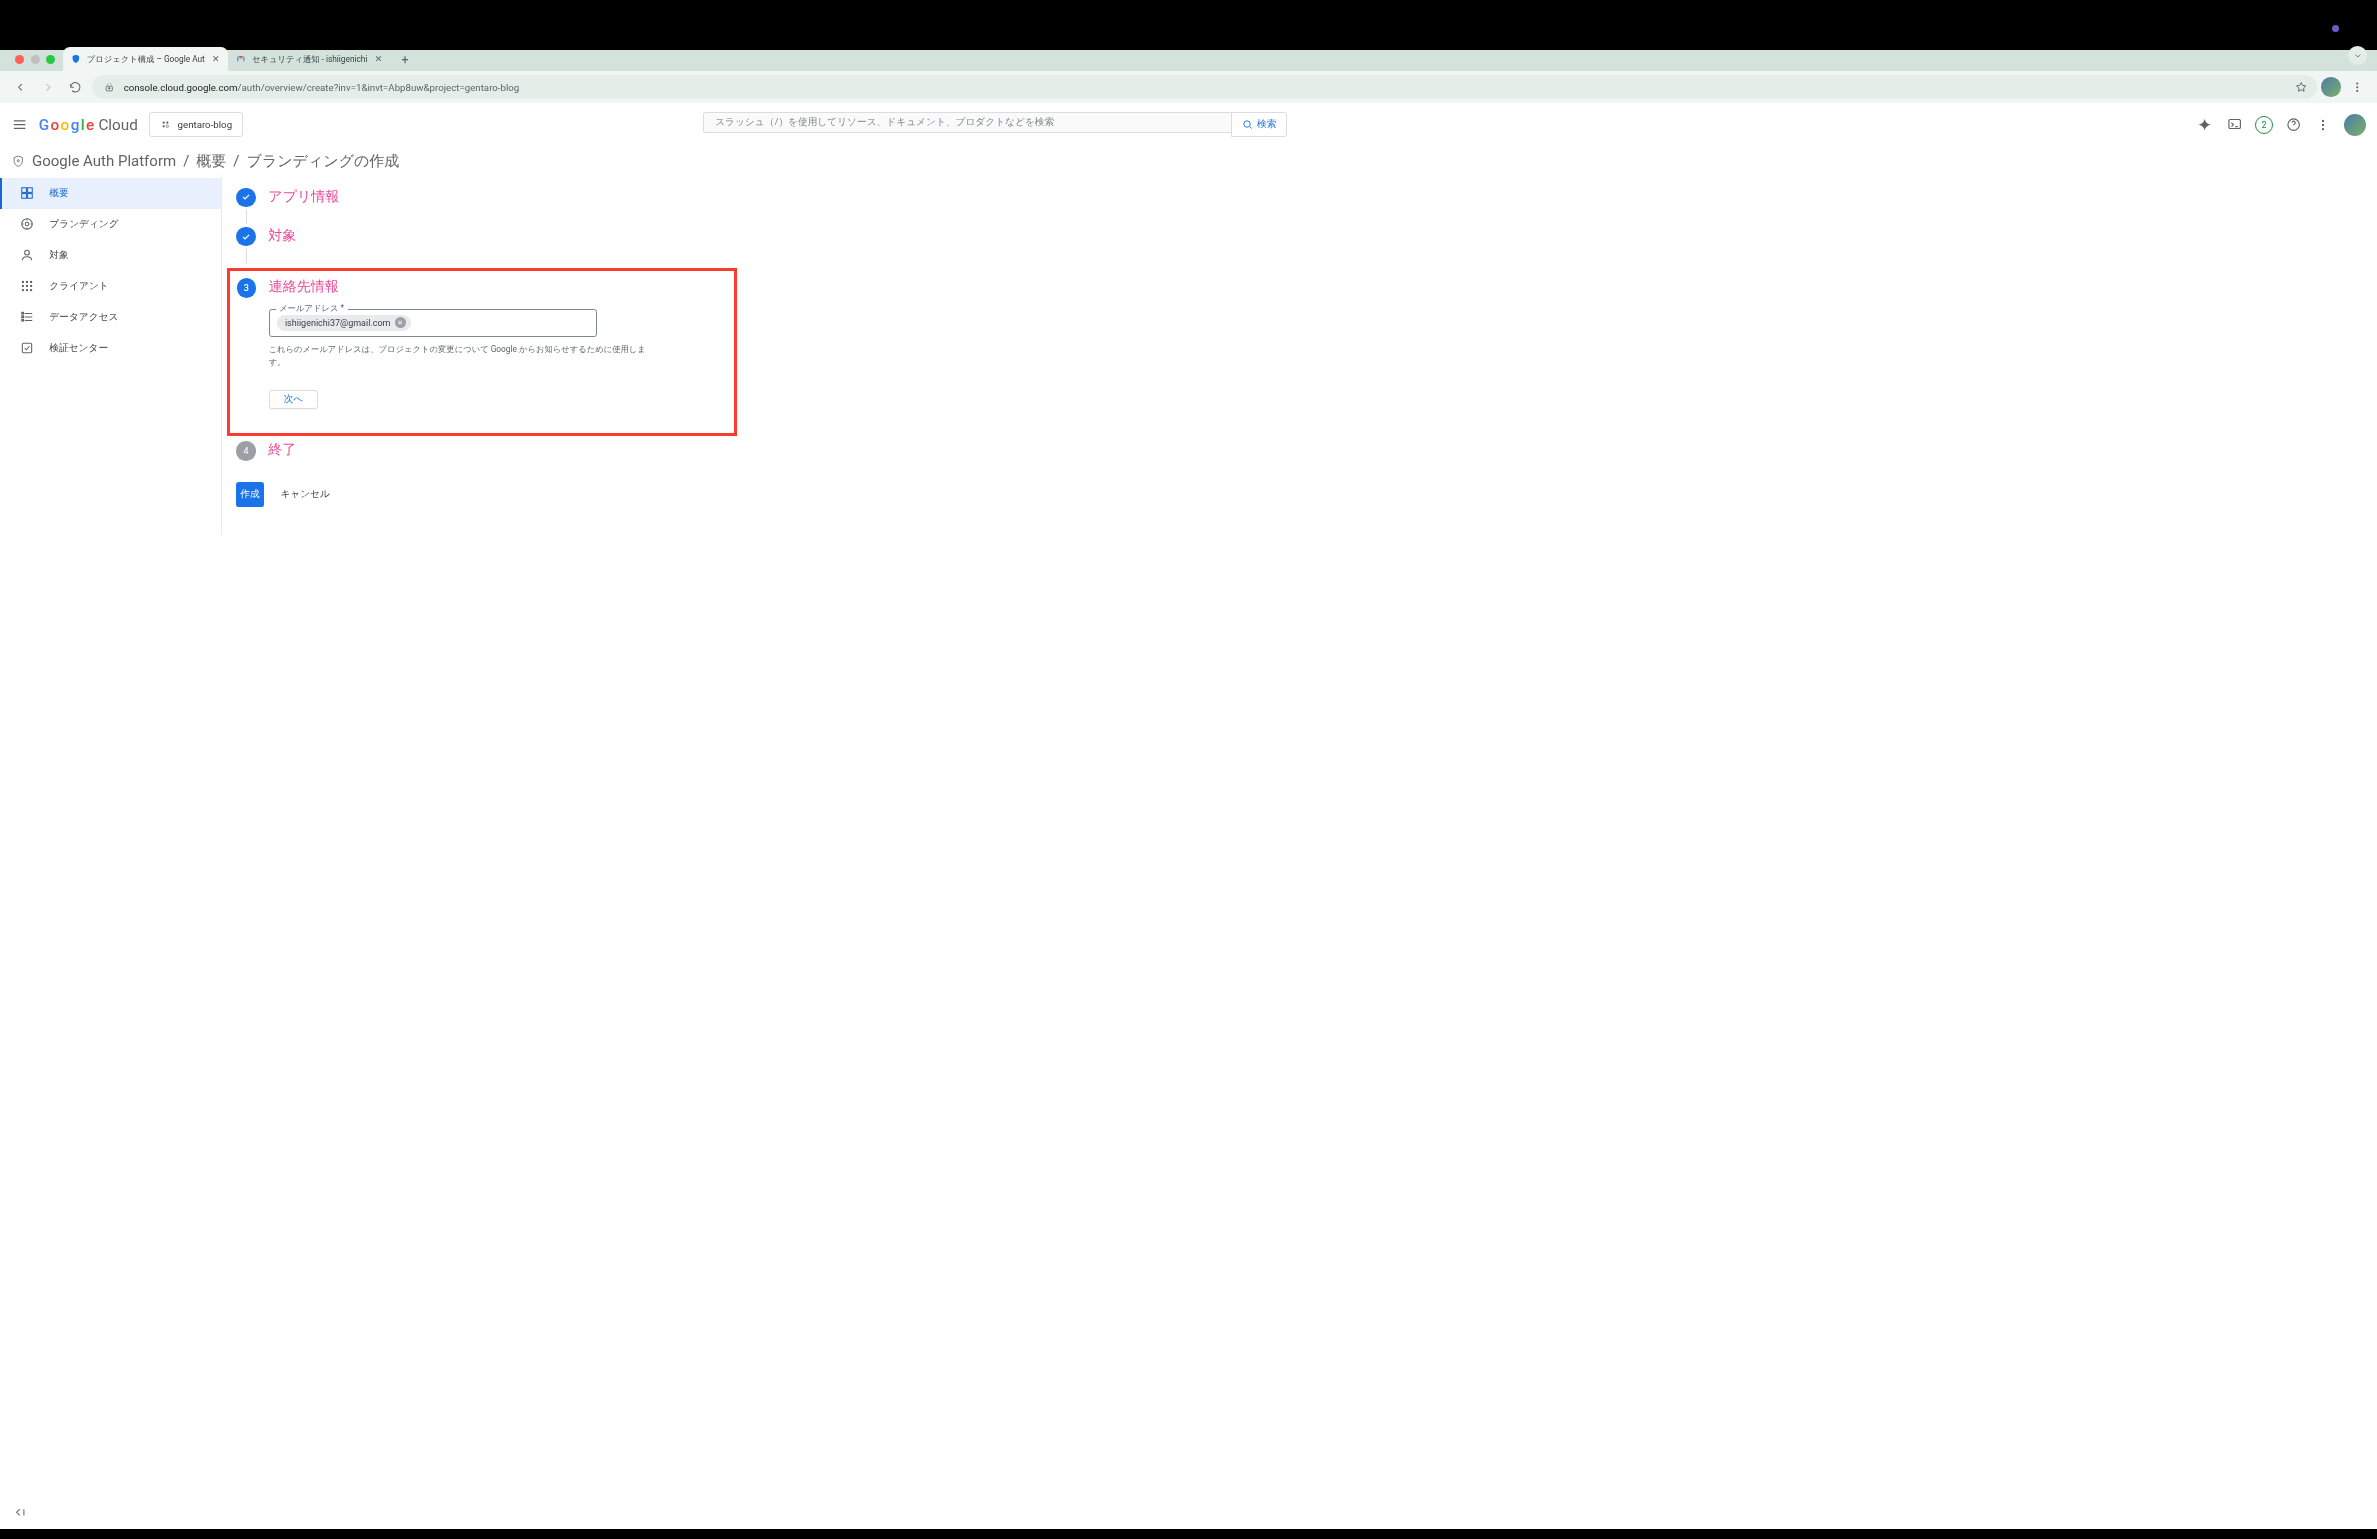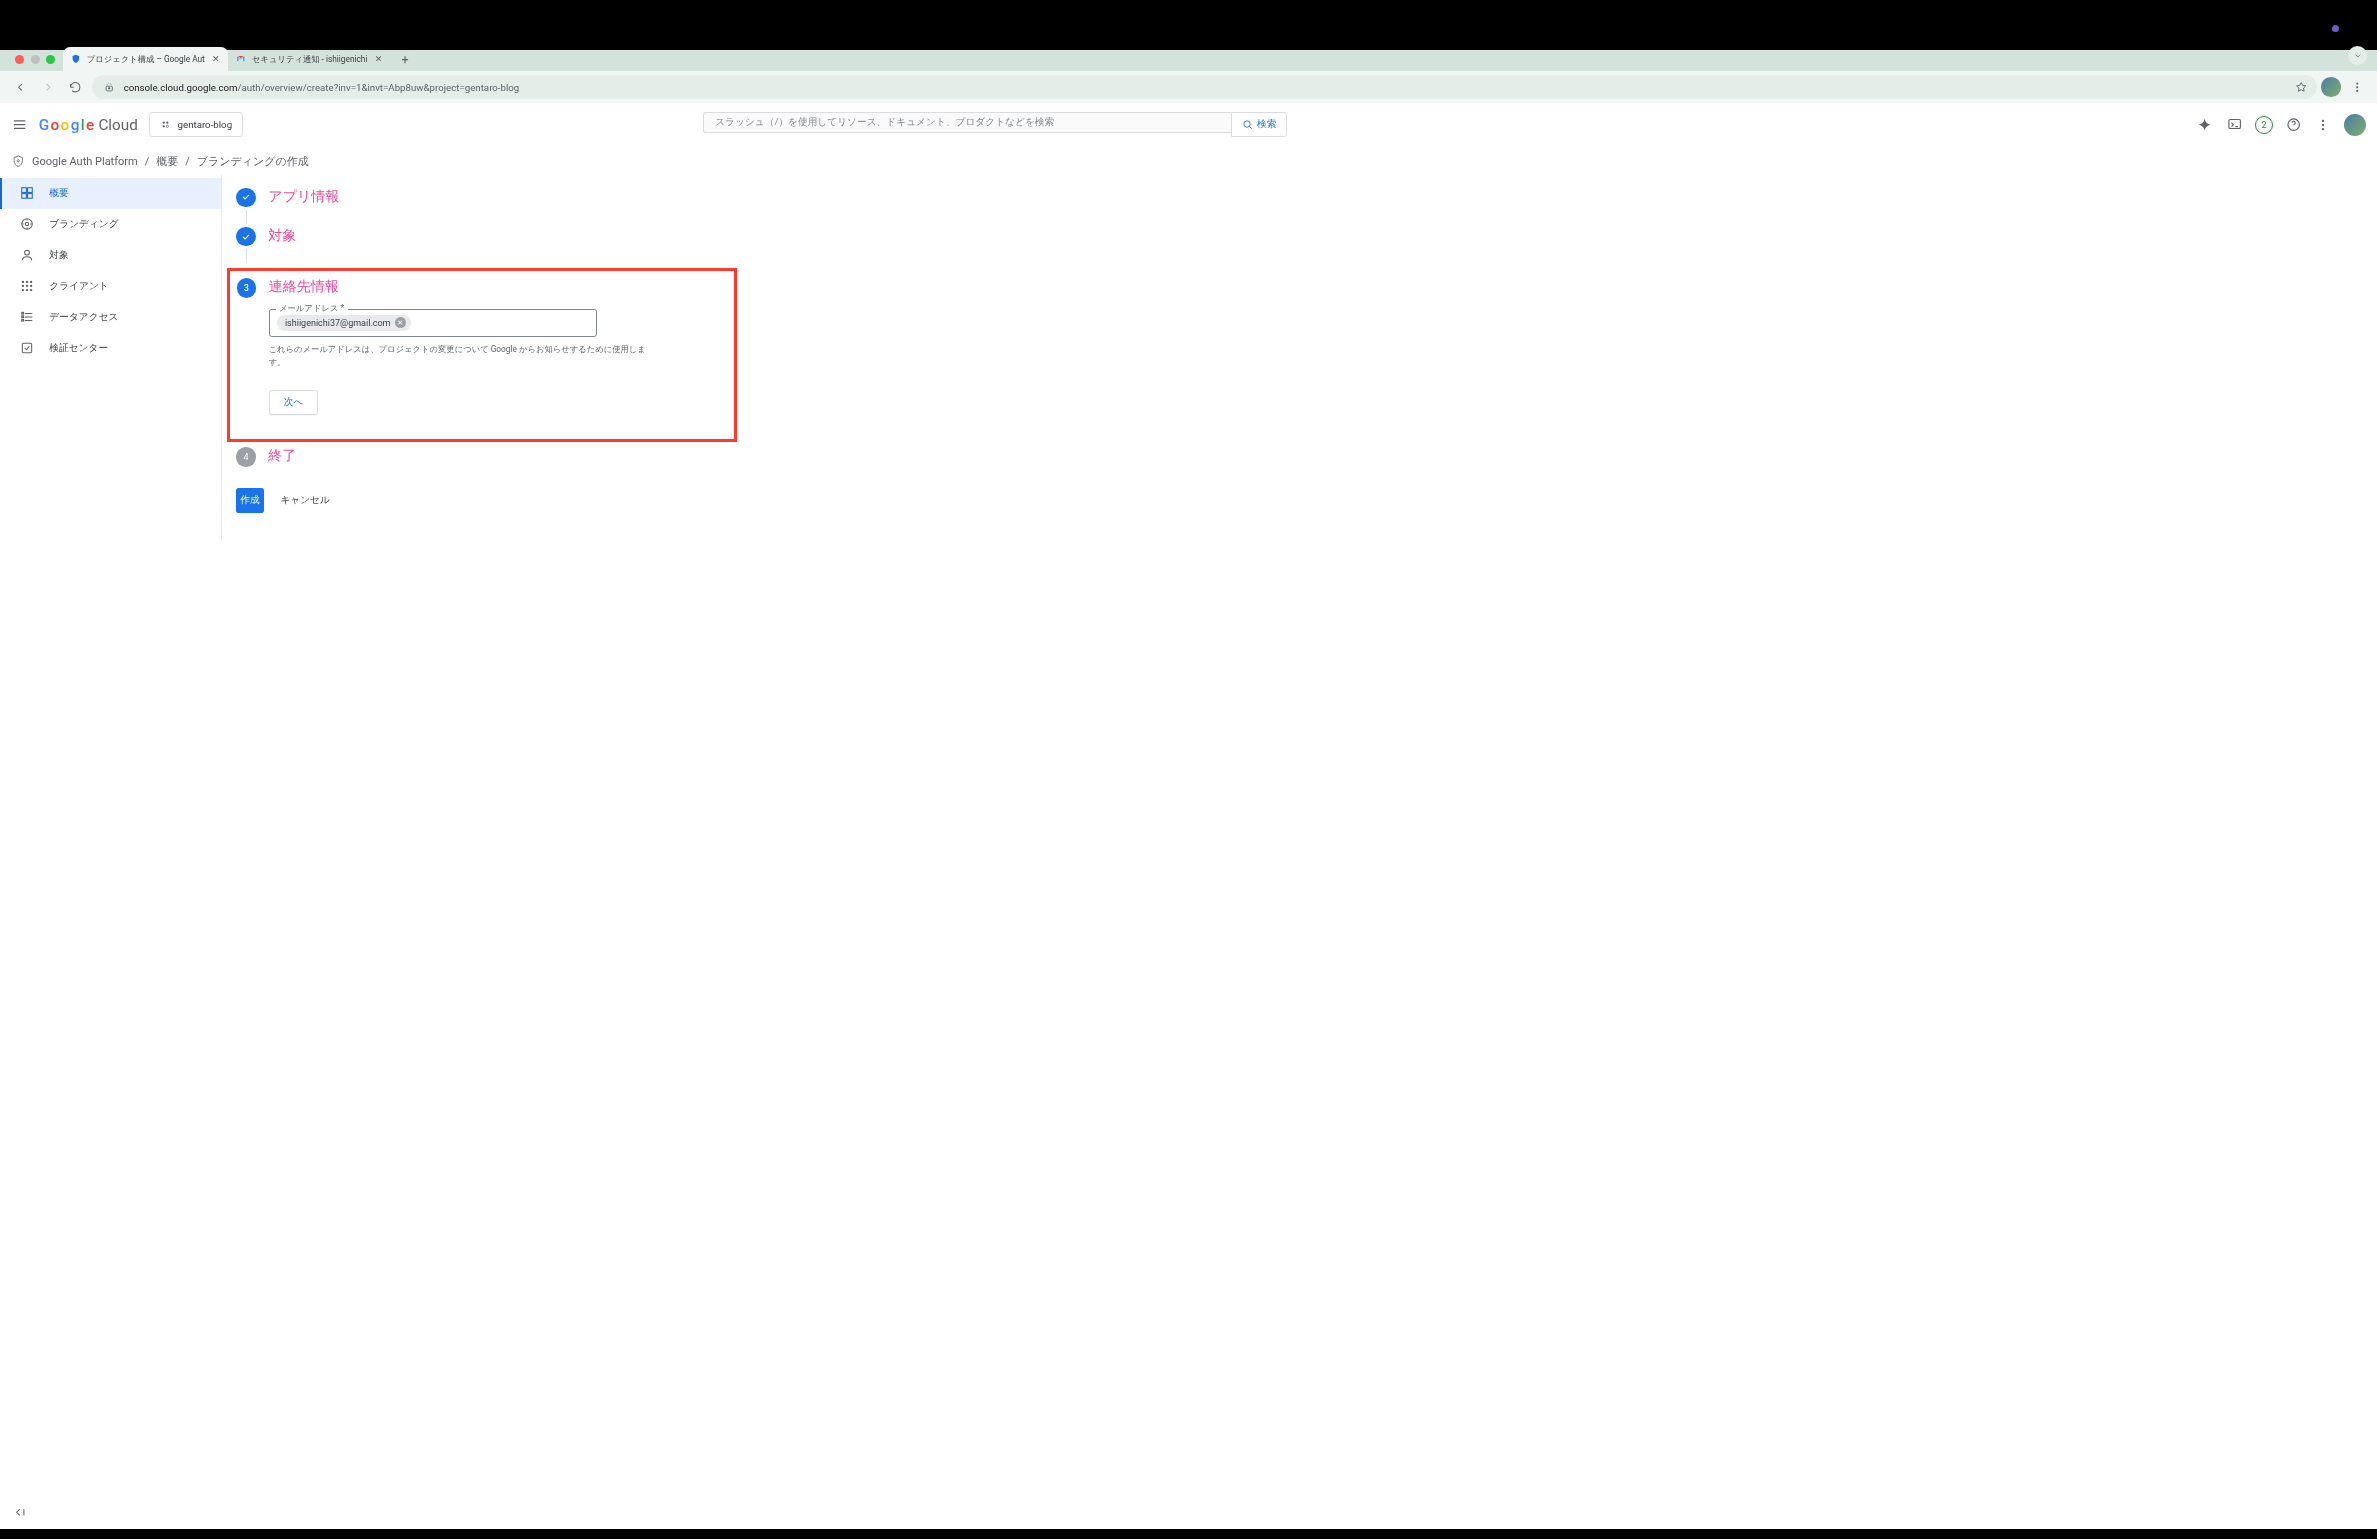"Google Auth Platform" .breadcrumb-bar { font-size: 11px -> 15px }
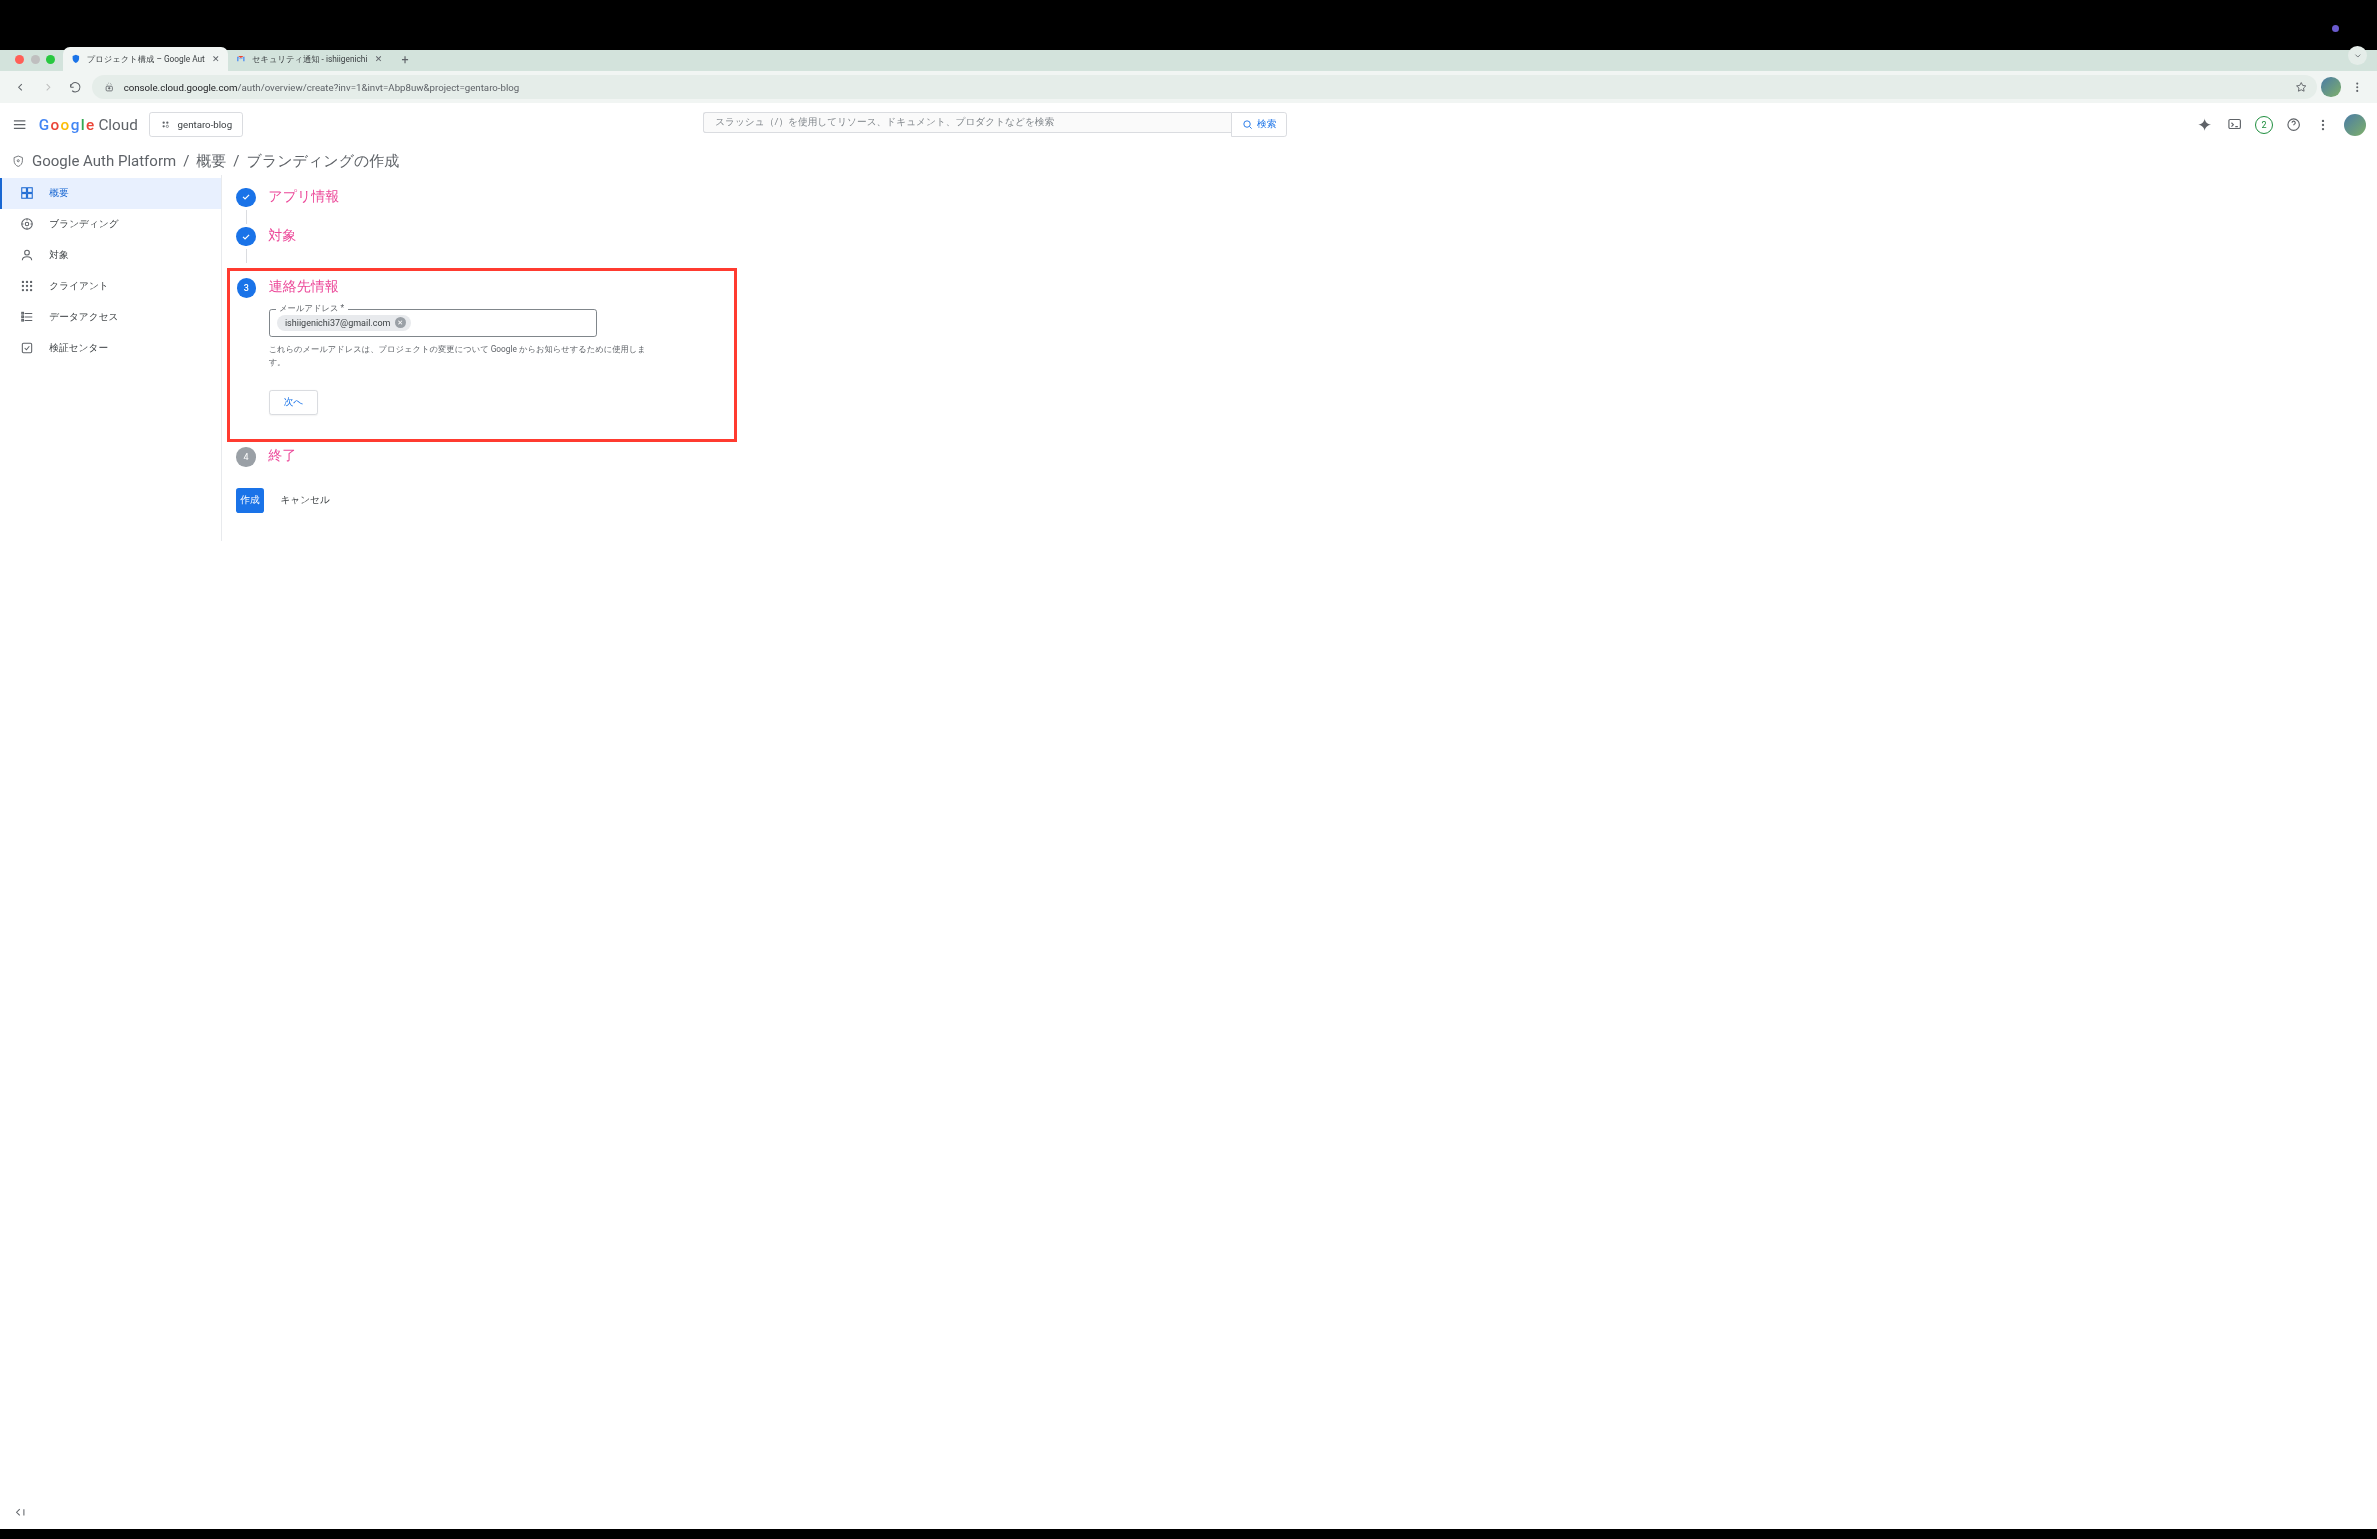"次へ" .next-btn { height: 25px -> 19px }
